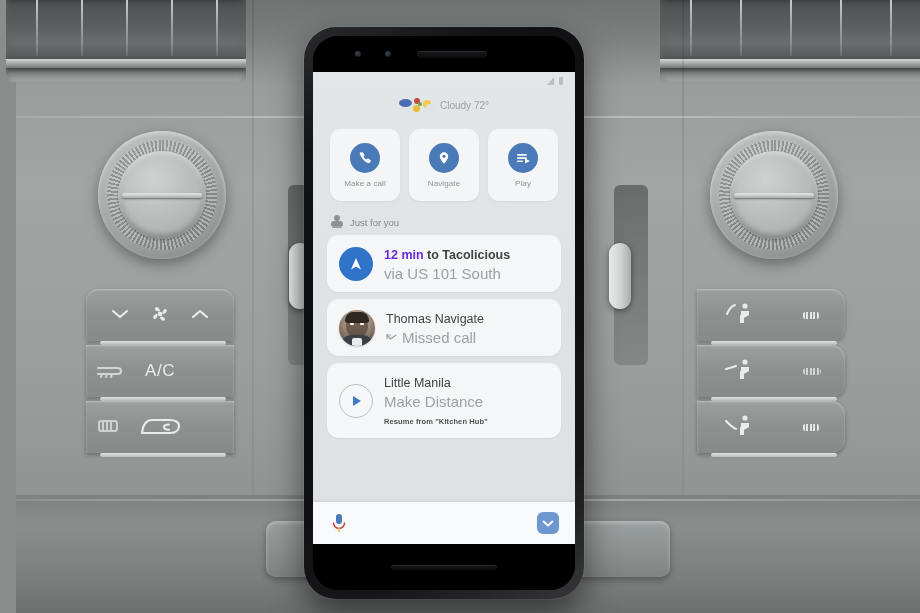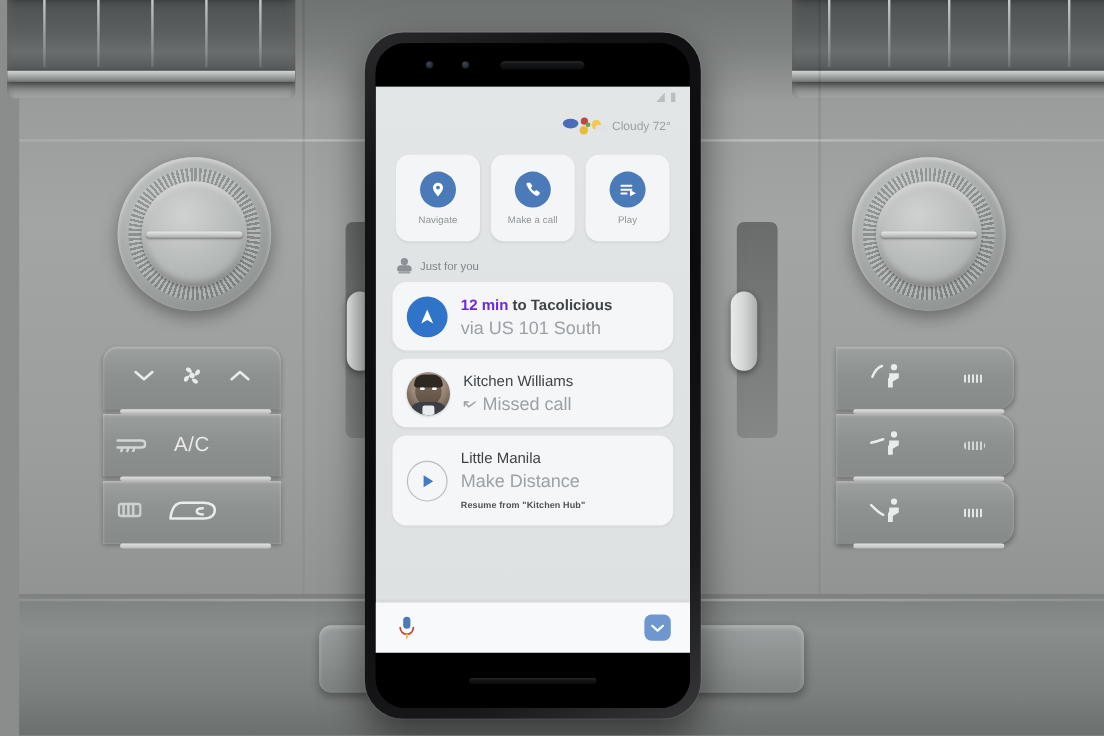"Cloudy 72°" .hrow { justify-content: flex-end -> center }
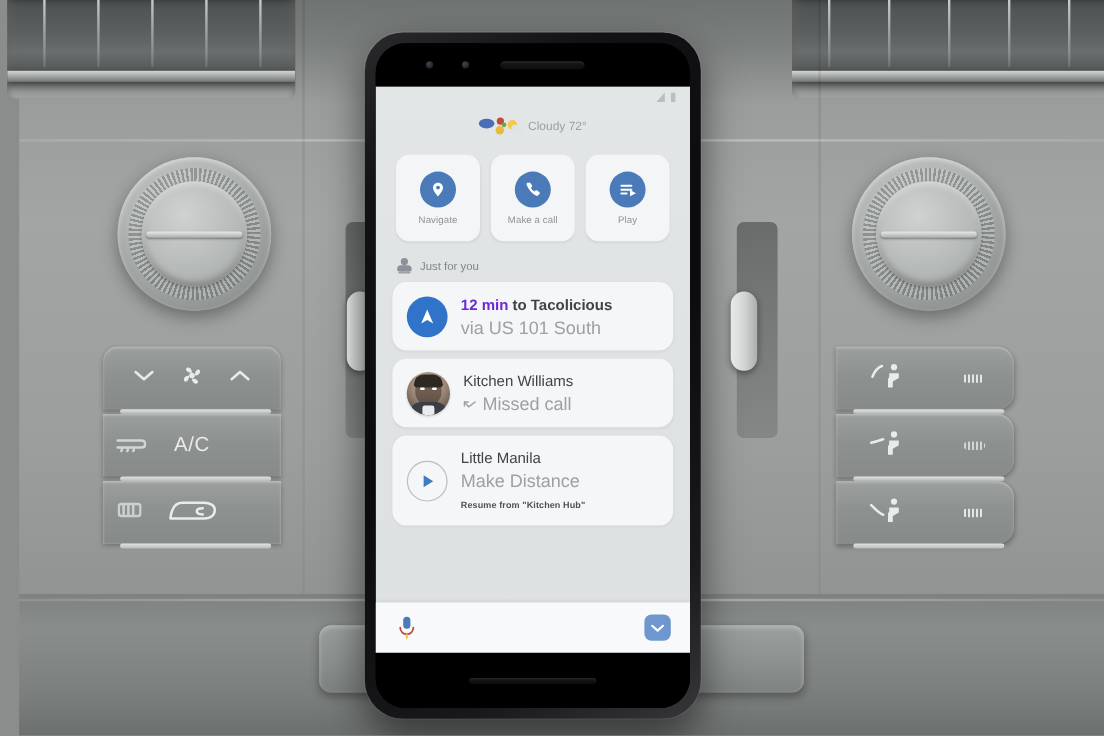"Navigate" div.qcard { order: before "Make a call" -> after "Make a call" }
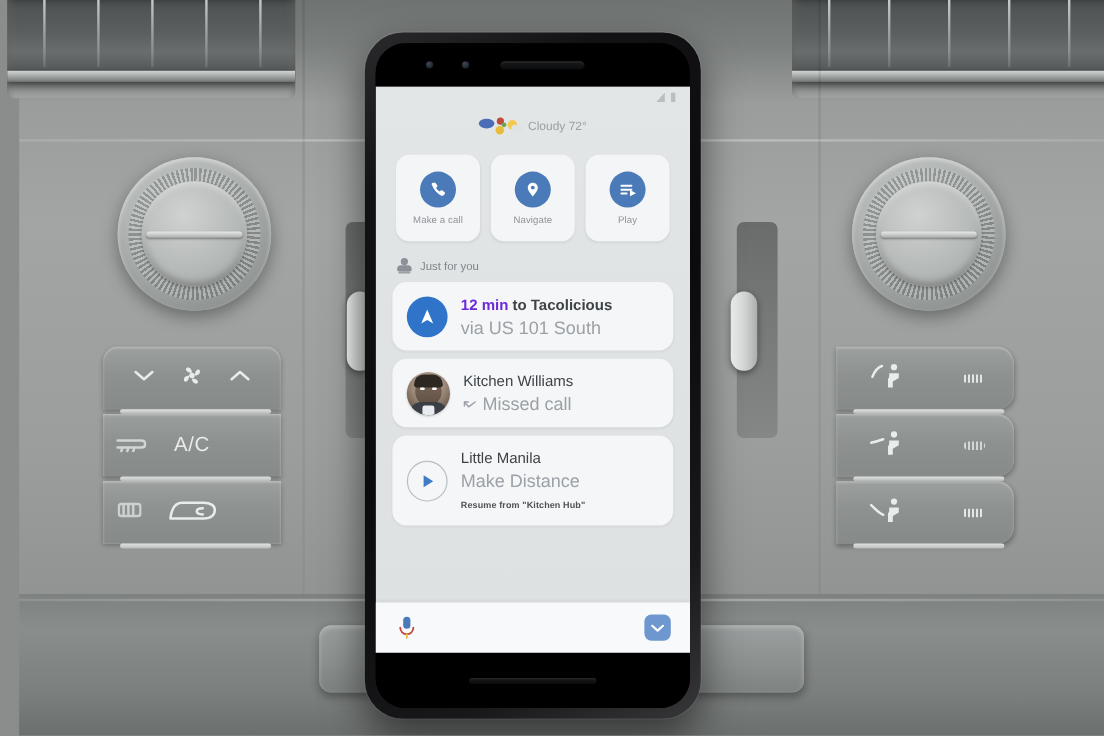"Kitchen Williams" span.ftitle { text: Kitchen Williams -> Thomas Navigate }
